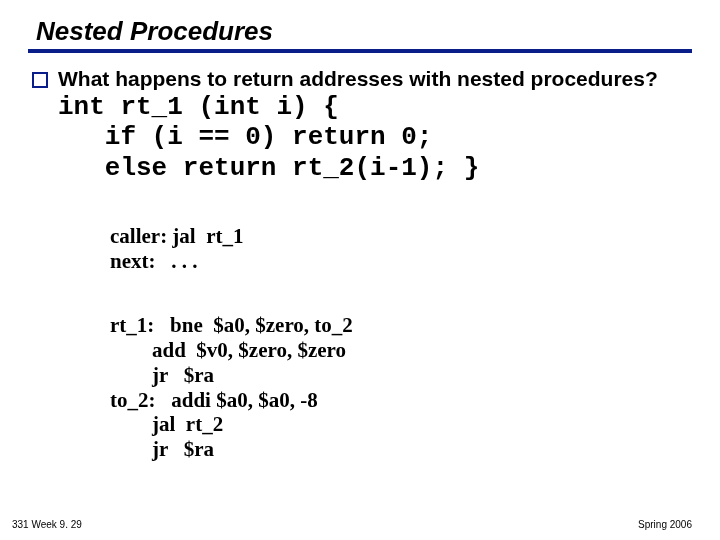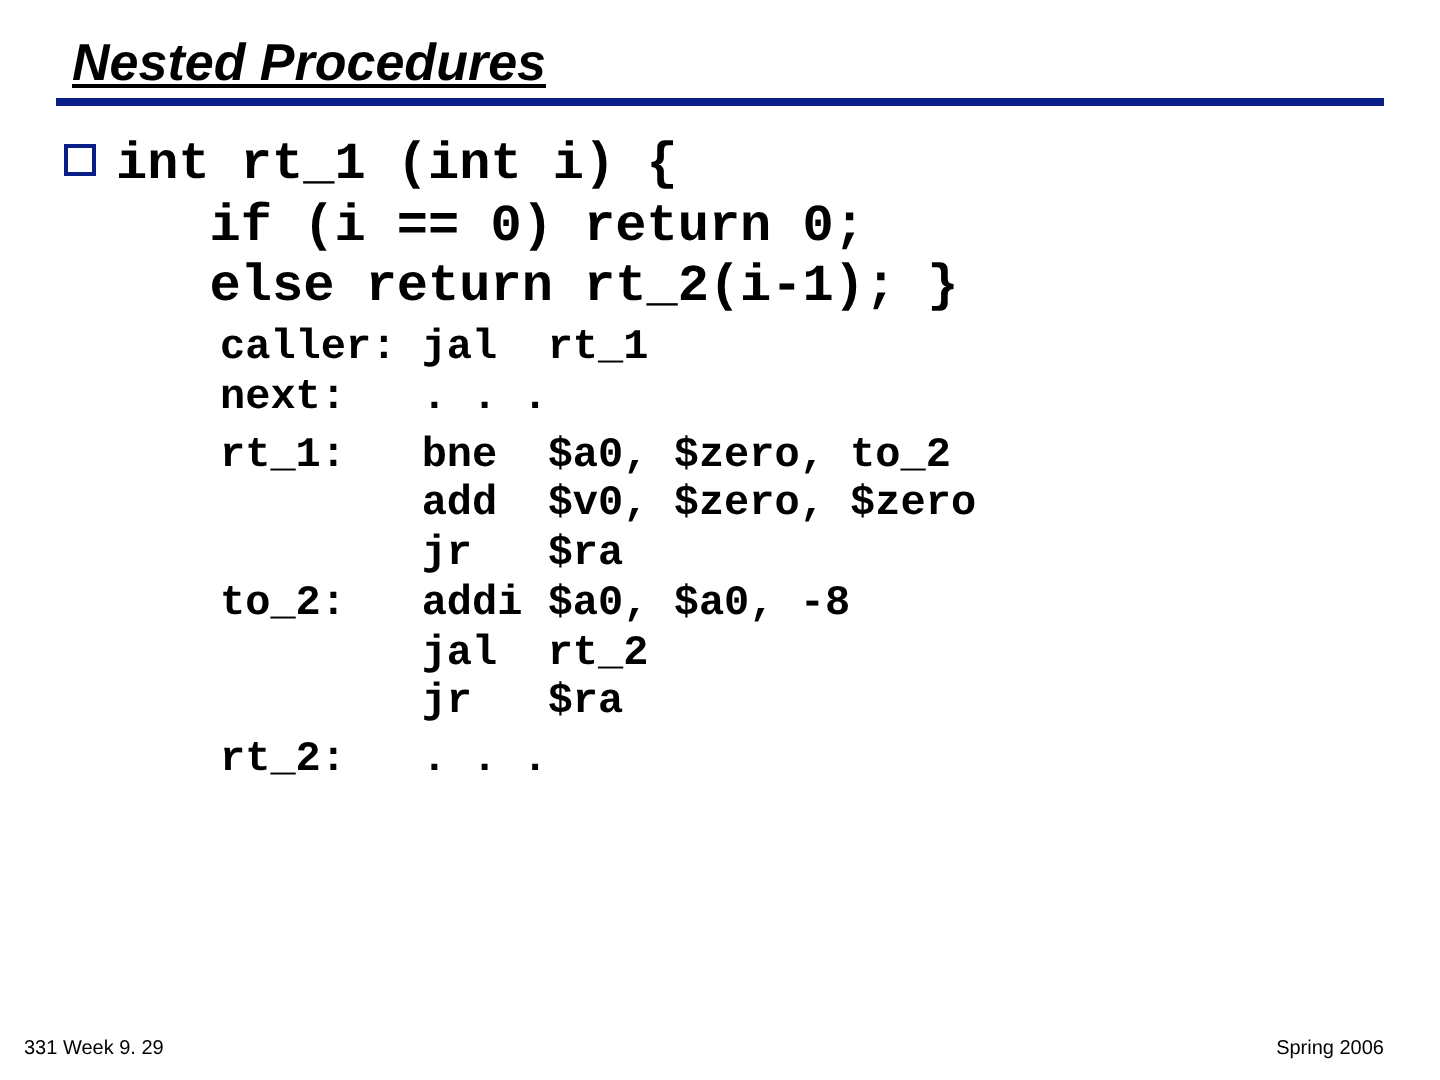"Nested Procedures" .title-wrap { text-decoration: underline -> none }
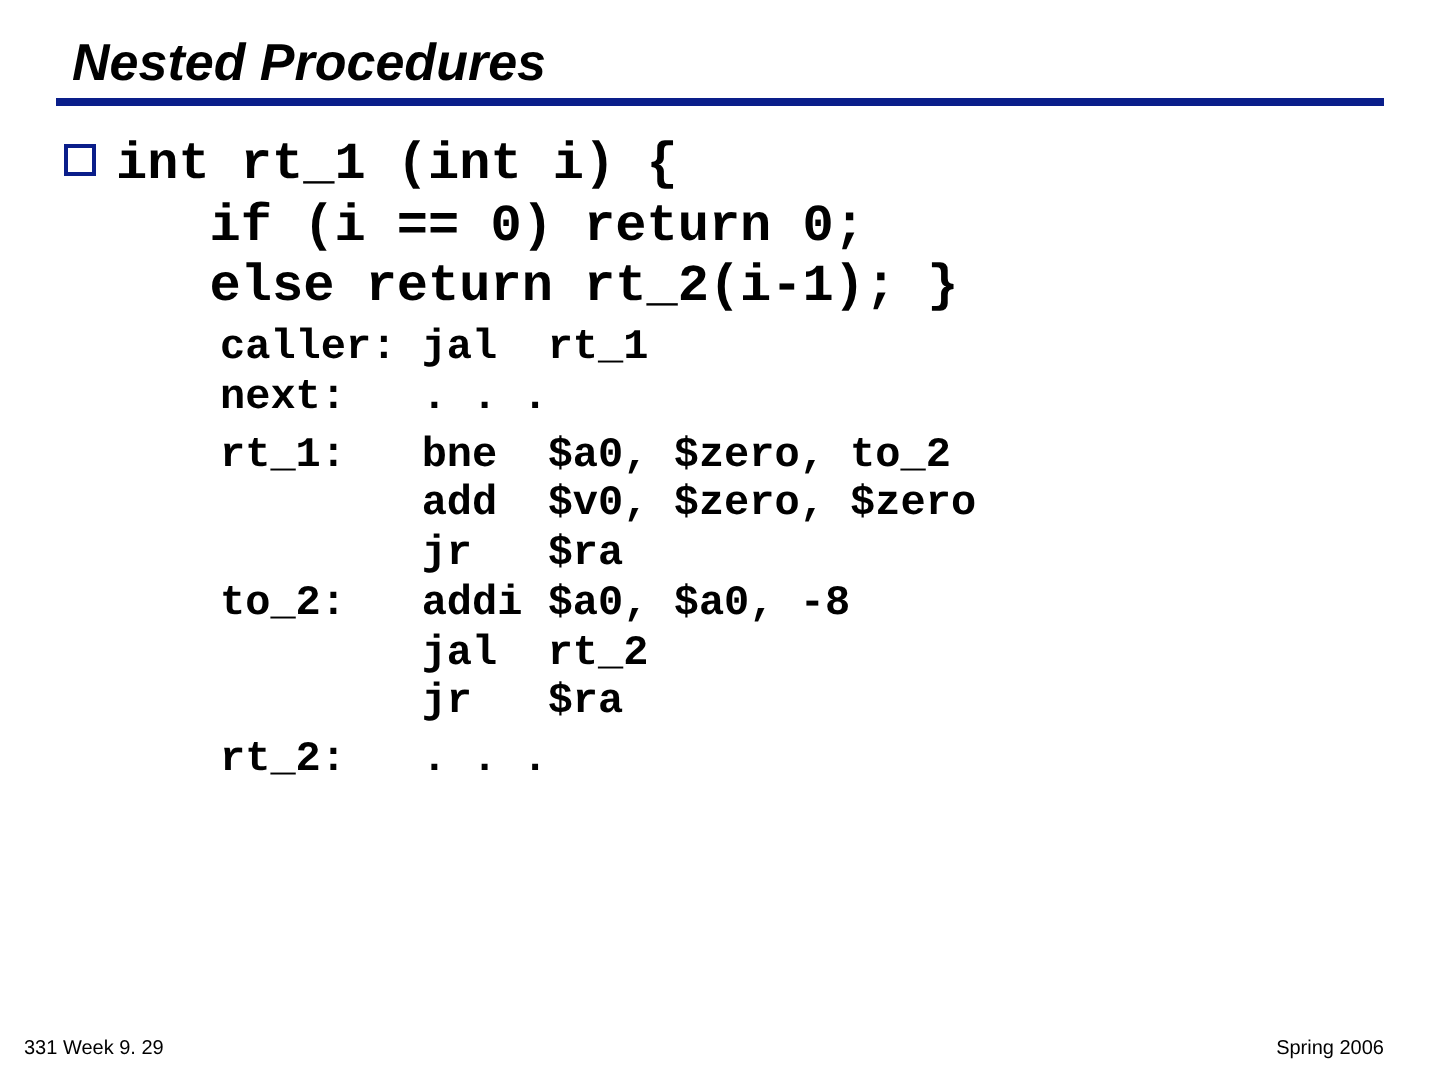"What happens to return addresses" div.question { html: none -> <div>What happens to return addresses with nested procedures?</div> }
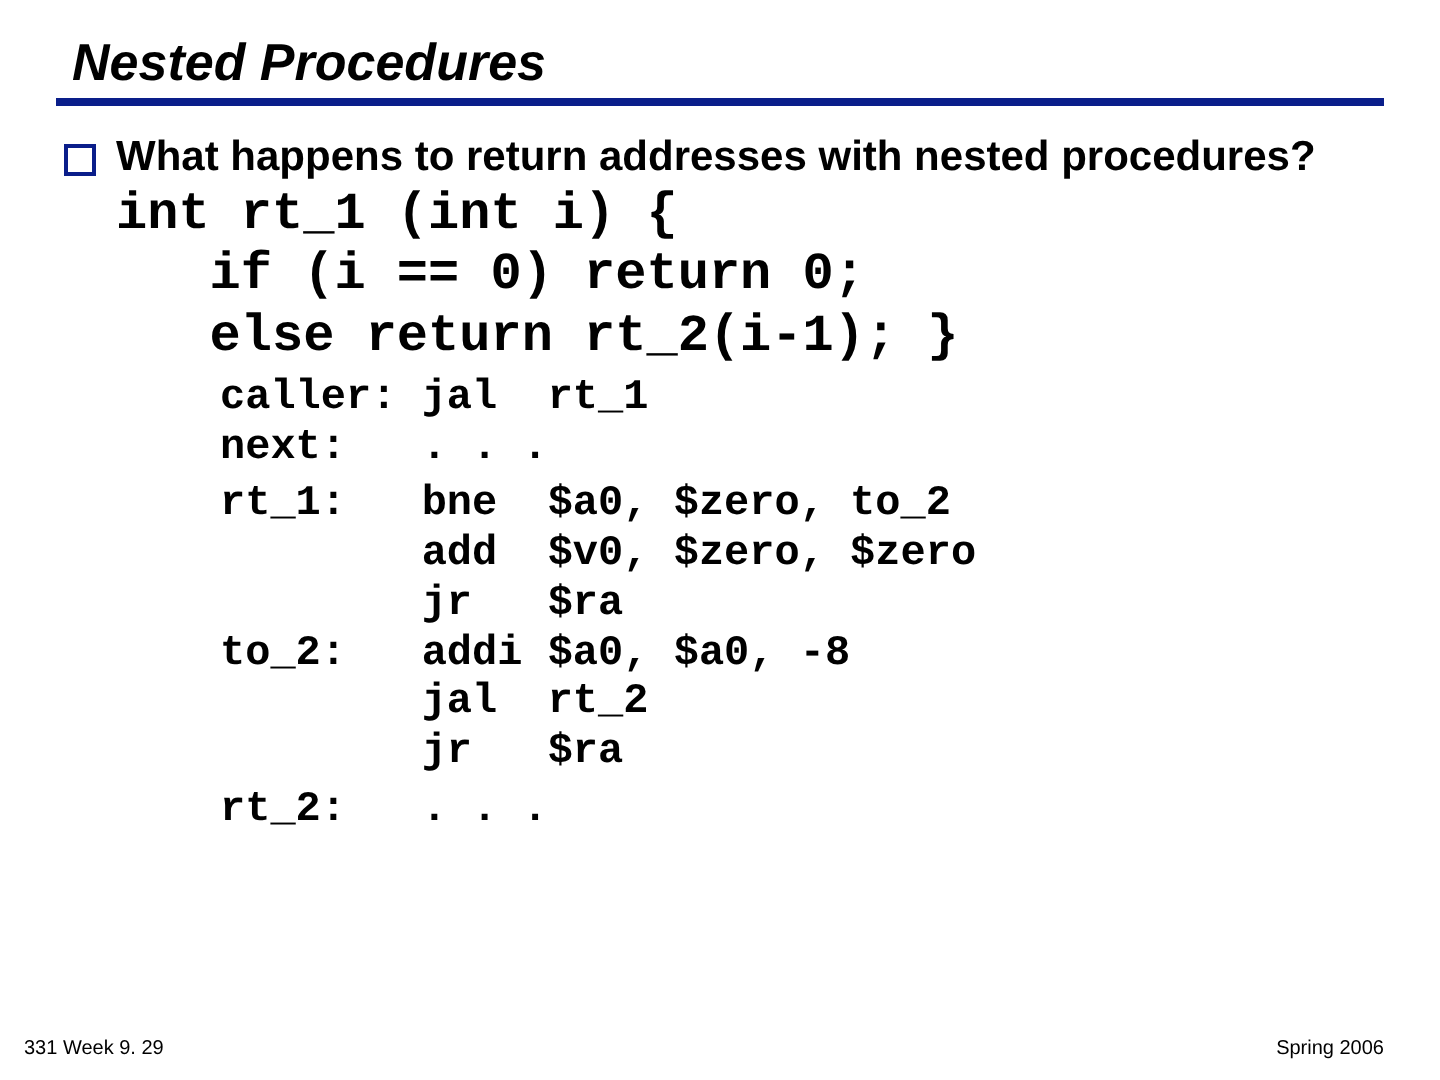"caller: jal rt_1" .asm-block { font-family: Liberation Mono, monospace -> Liberation Serif, serif; margin-top: 4px -> 40px }
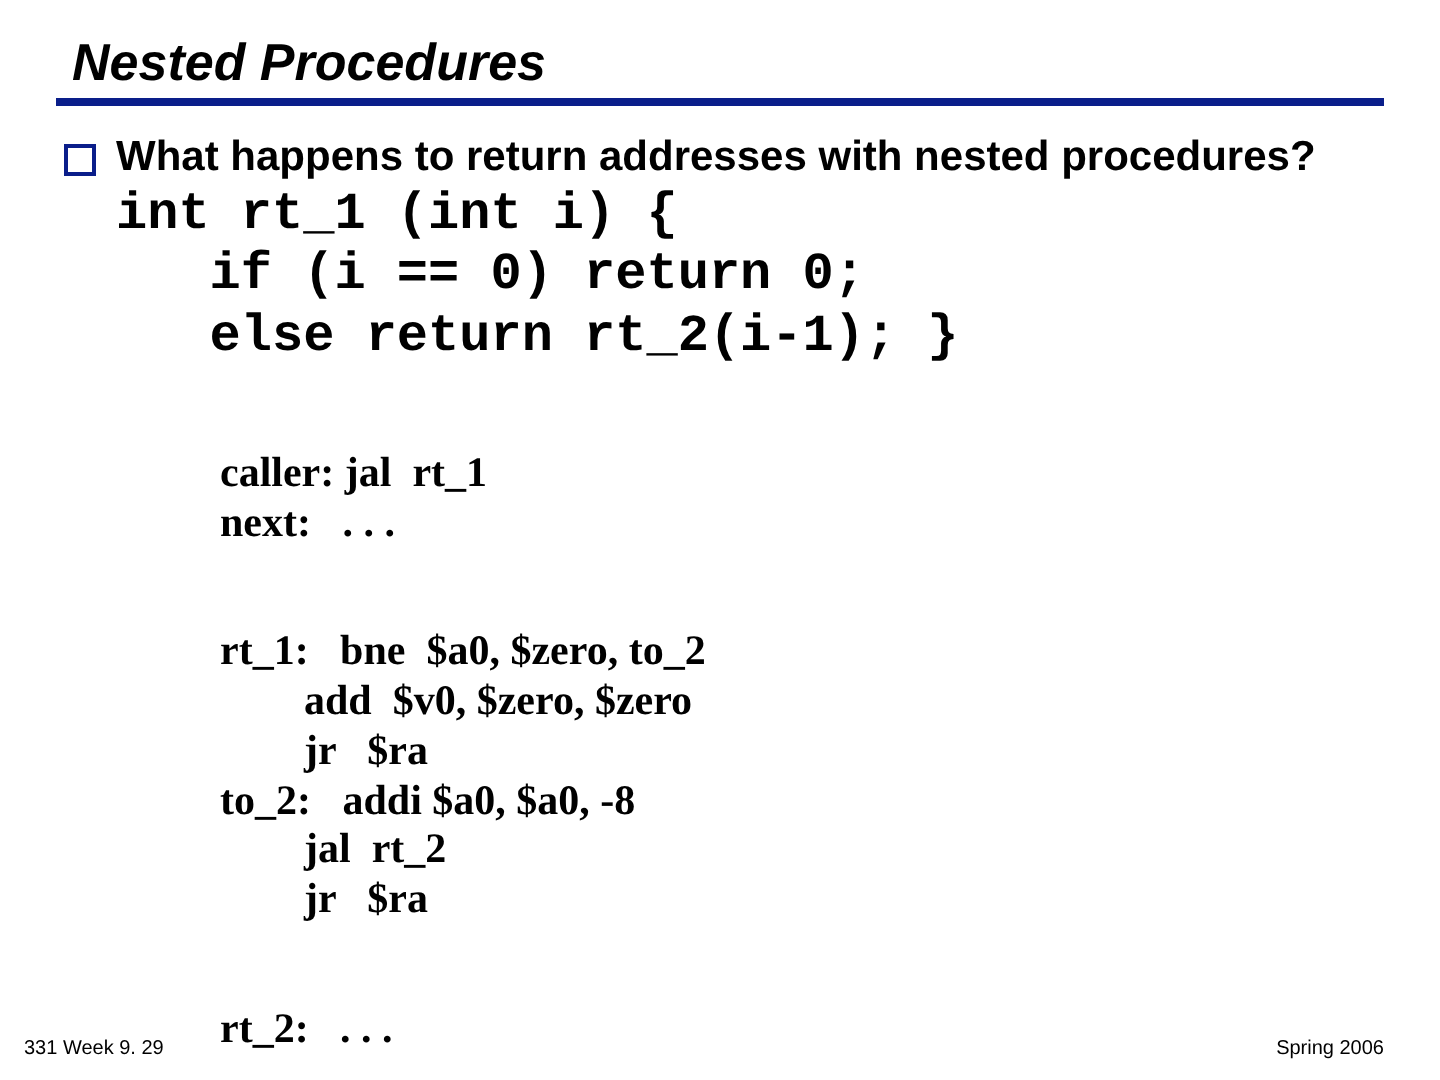"rt_2: . . ." div.asm-block { html: <div>rt_2: . . .</div> -> none }
